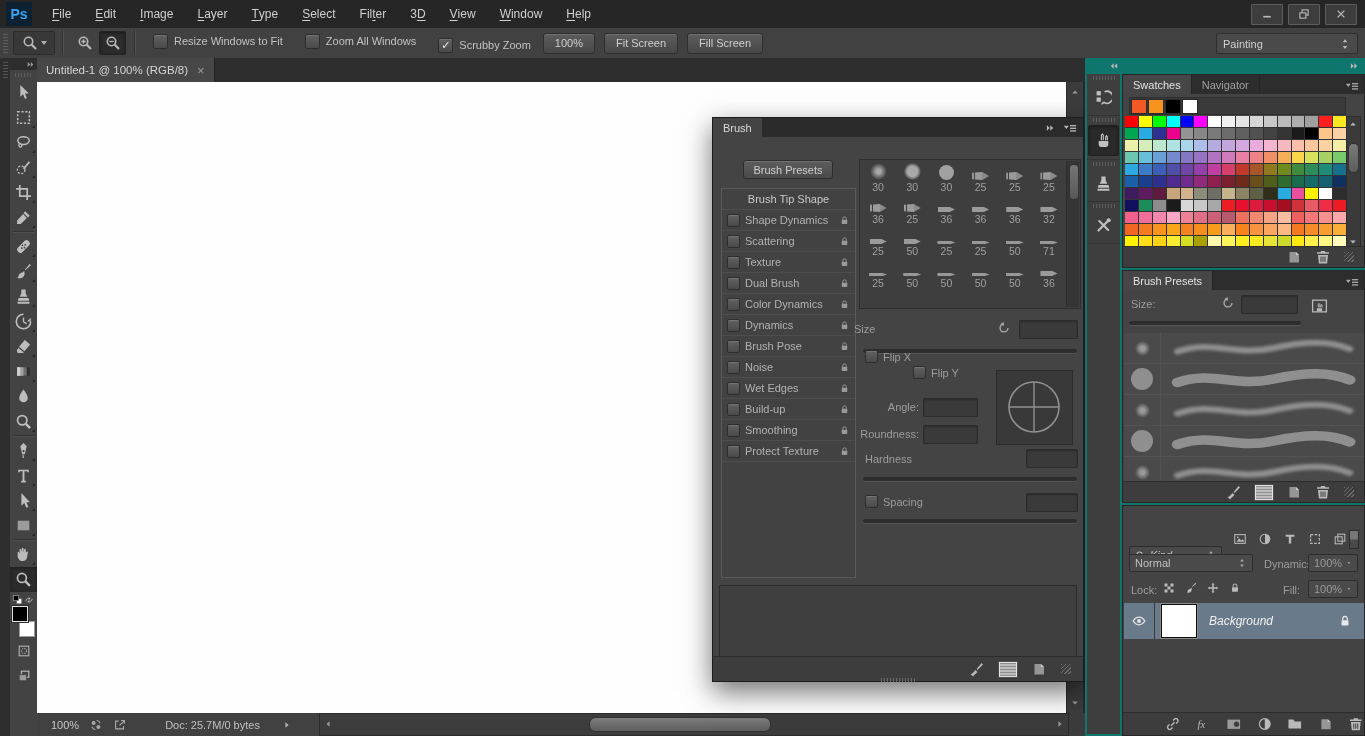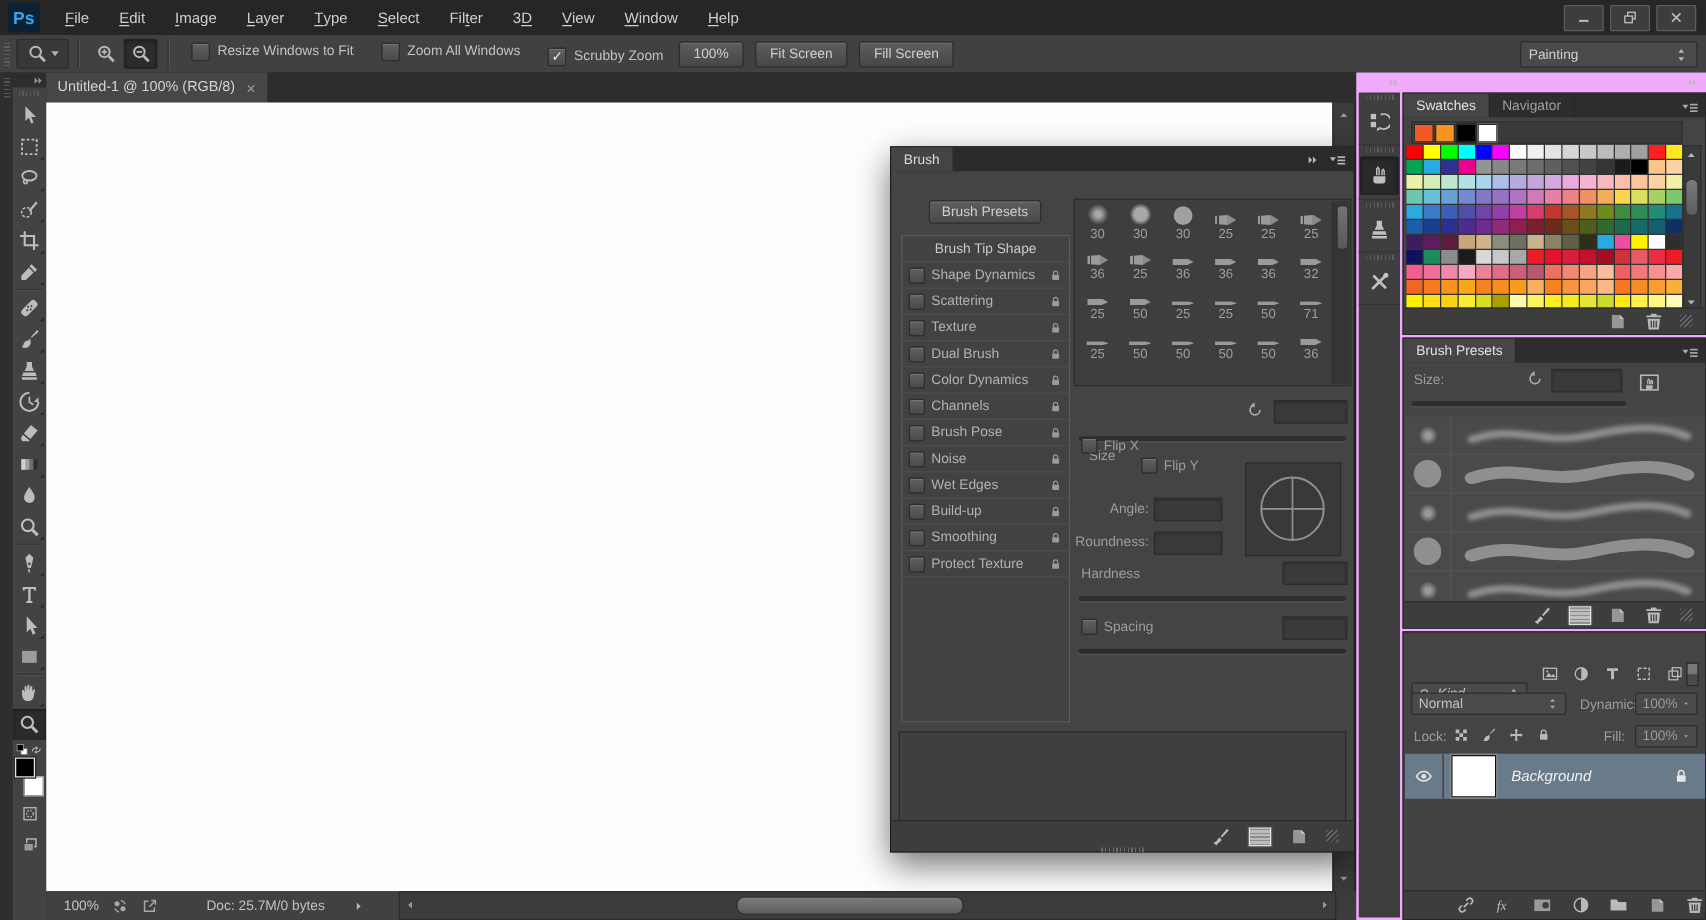"Swatches" .dock { background: #f0abfc -> #0f766e }
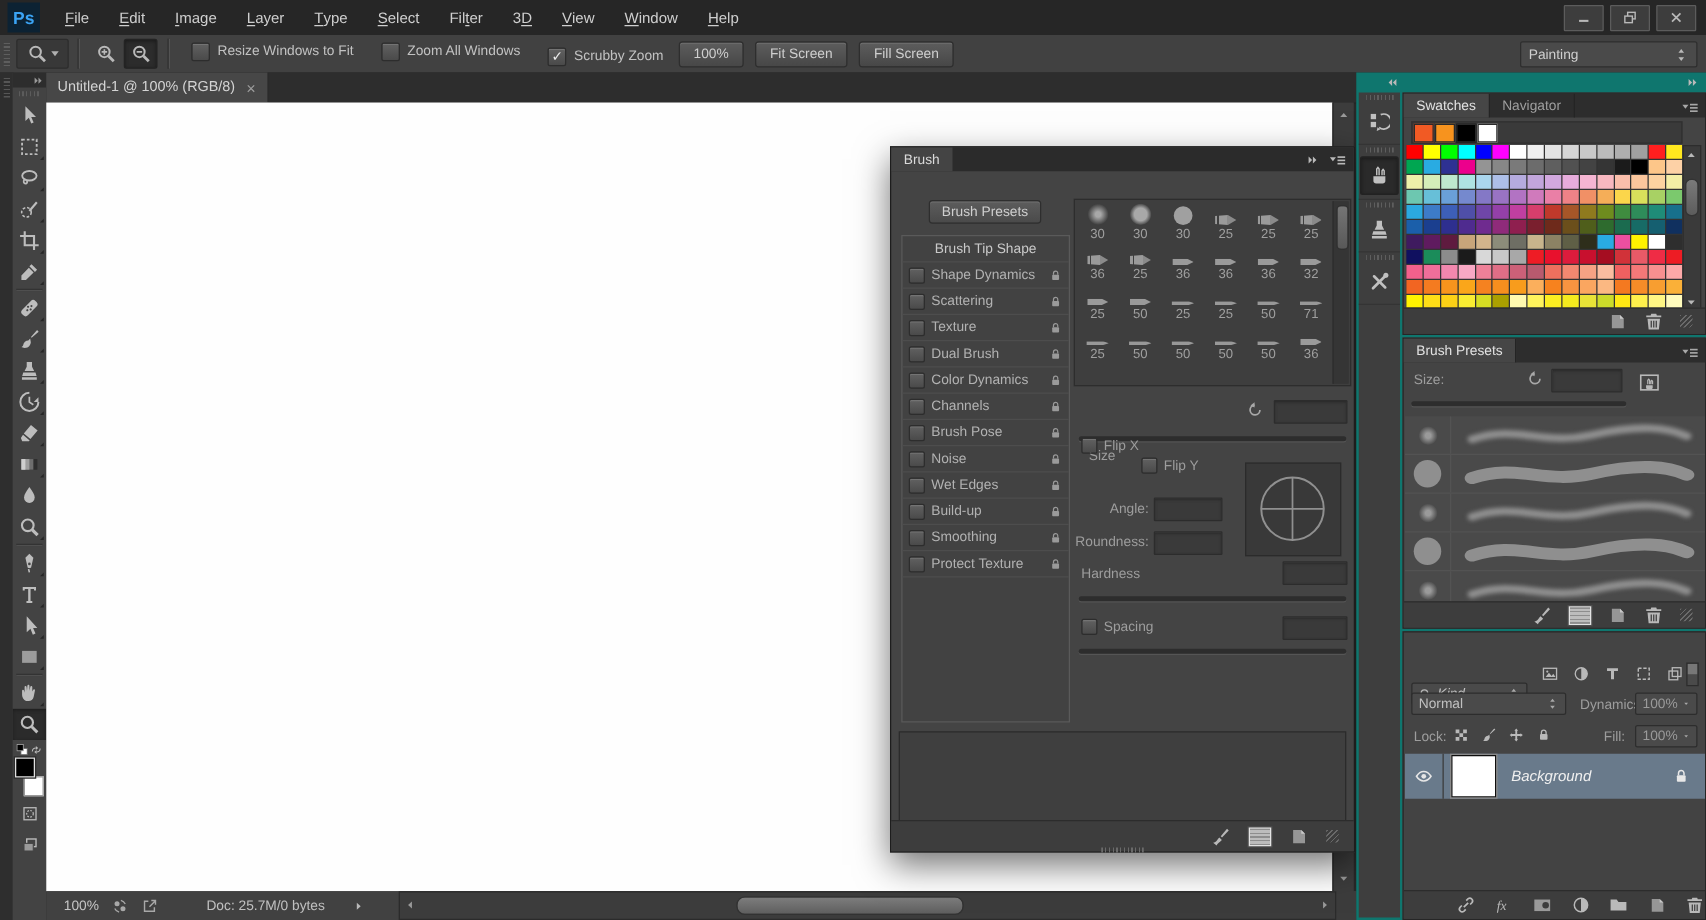"Channels" span { text: Channels -> Dynamics }
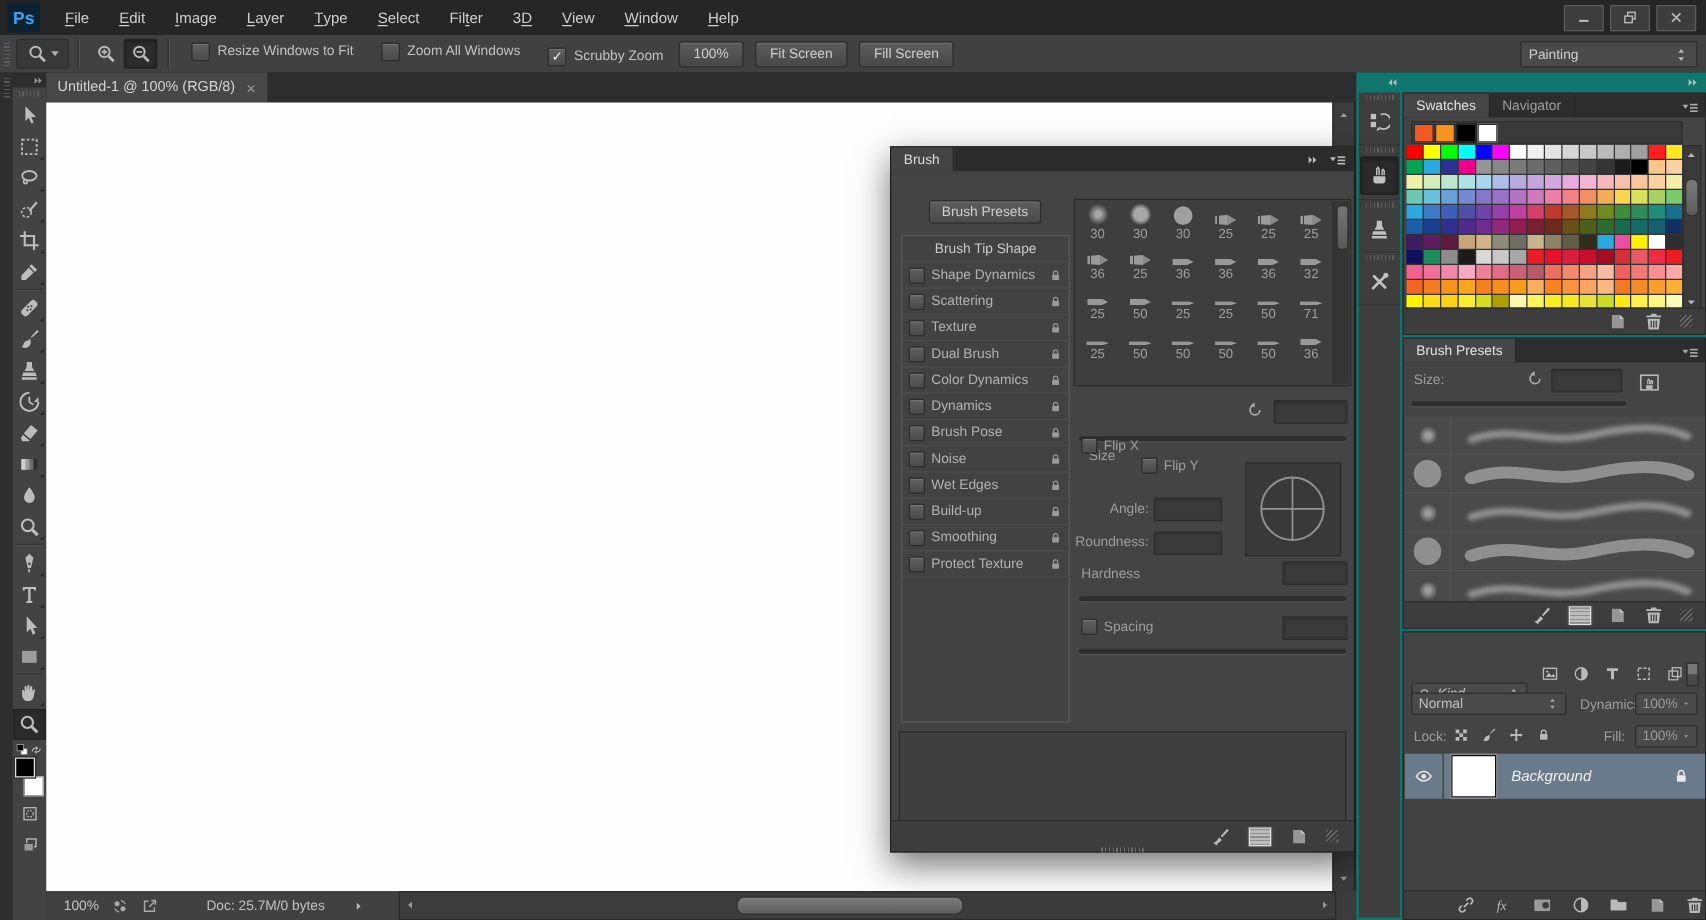"Size" span.bp-label { left: 158px -> 141px; margin-top: 36px -> none }
